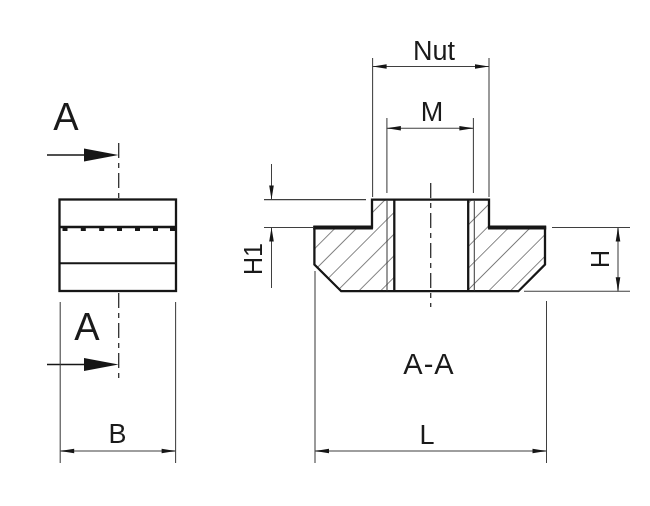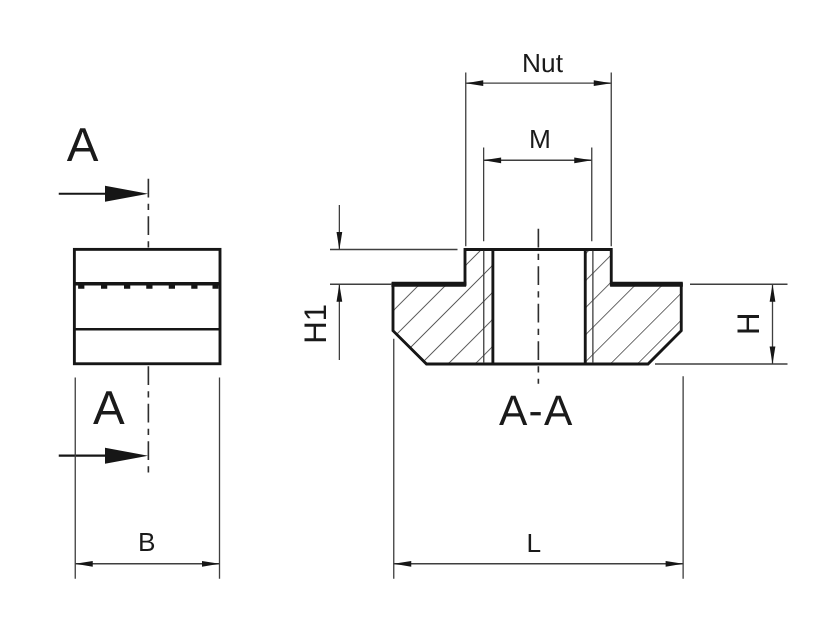"Nut" .sz-dim { font-size: 21px -> 27px }
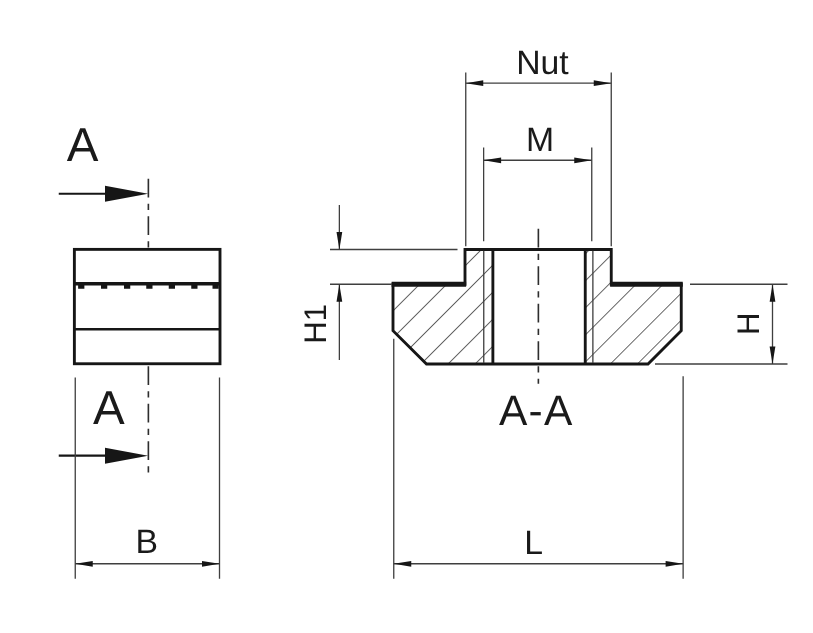"A-A" .sz-cap { font-size: 34px -> 29px; margin-top: none -> 35px }
